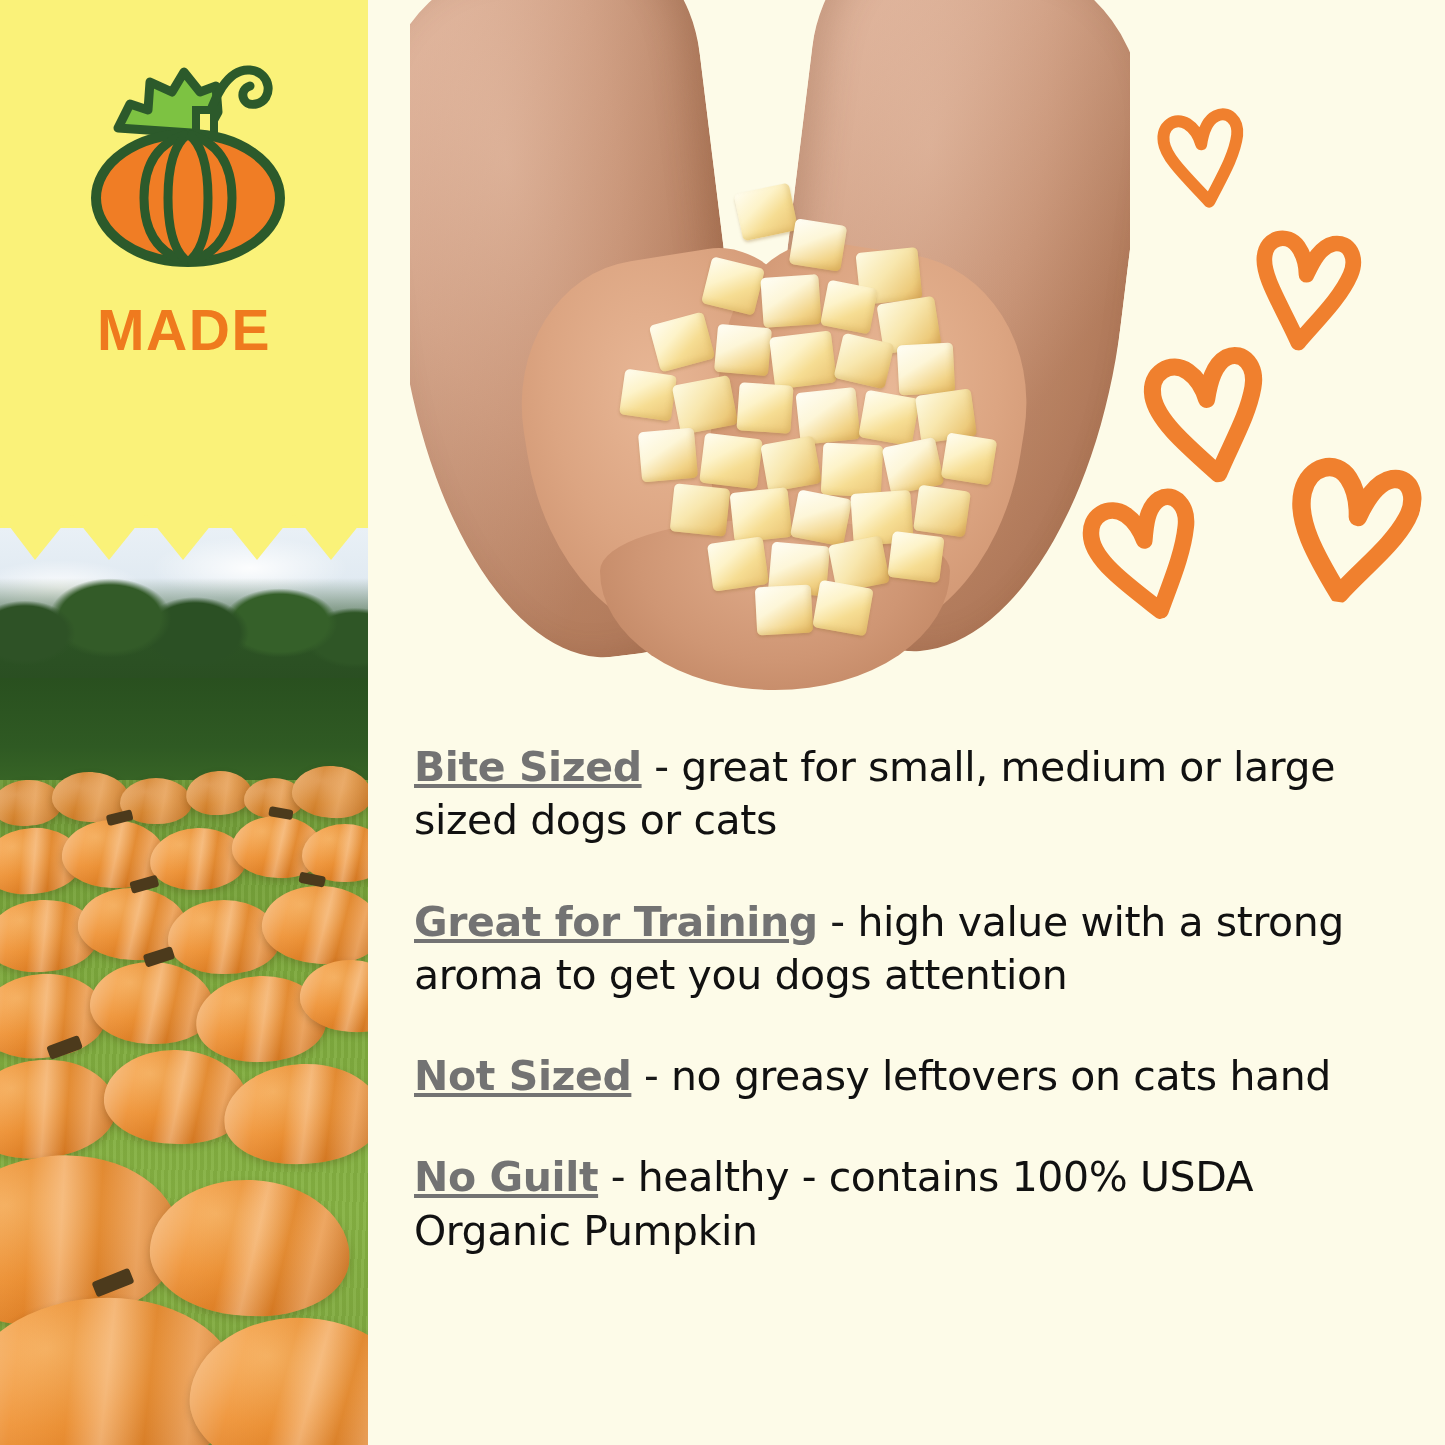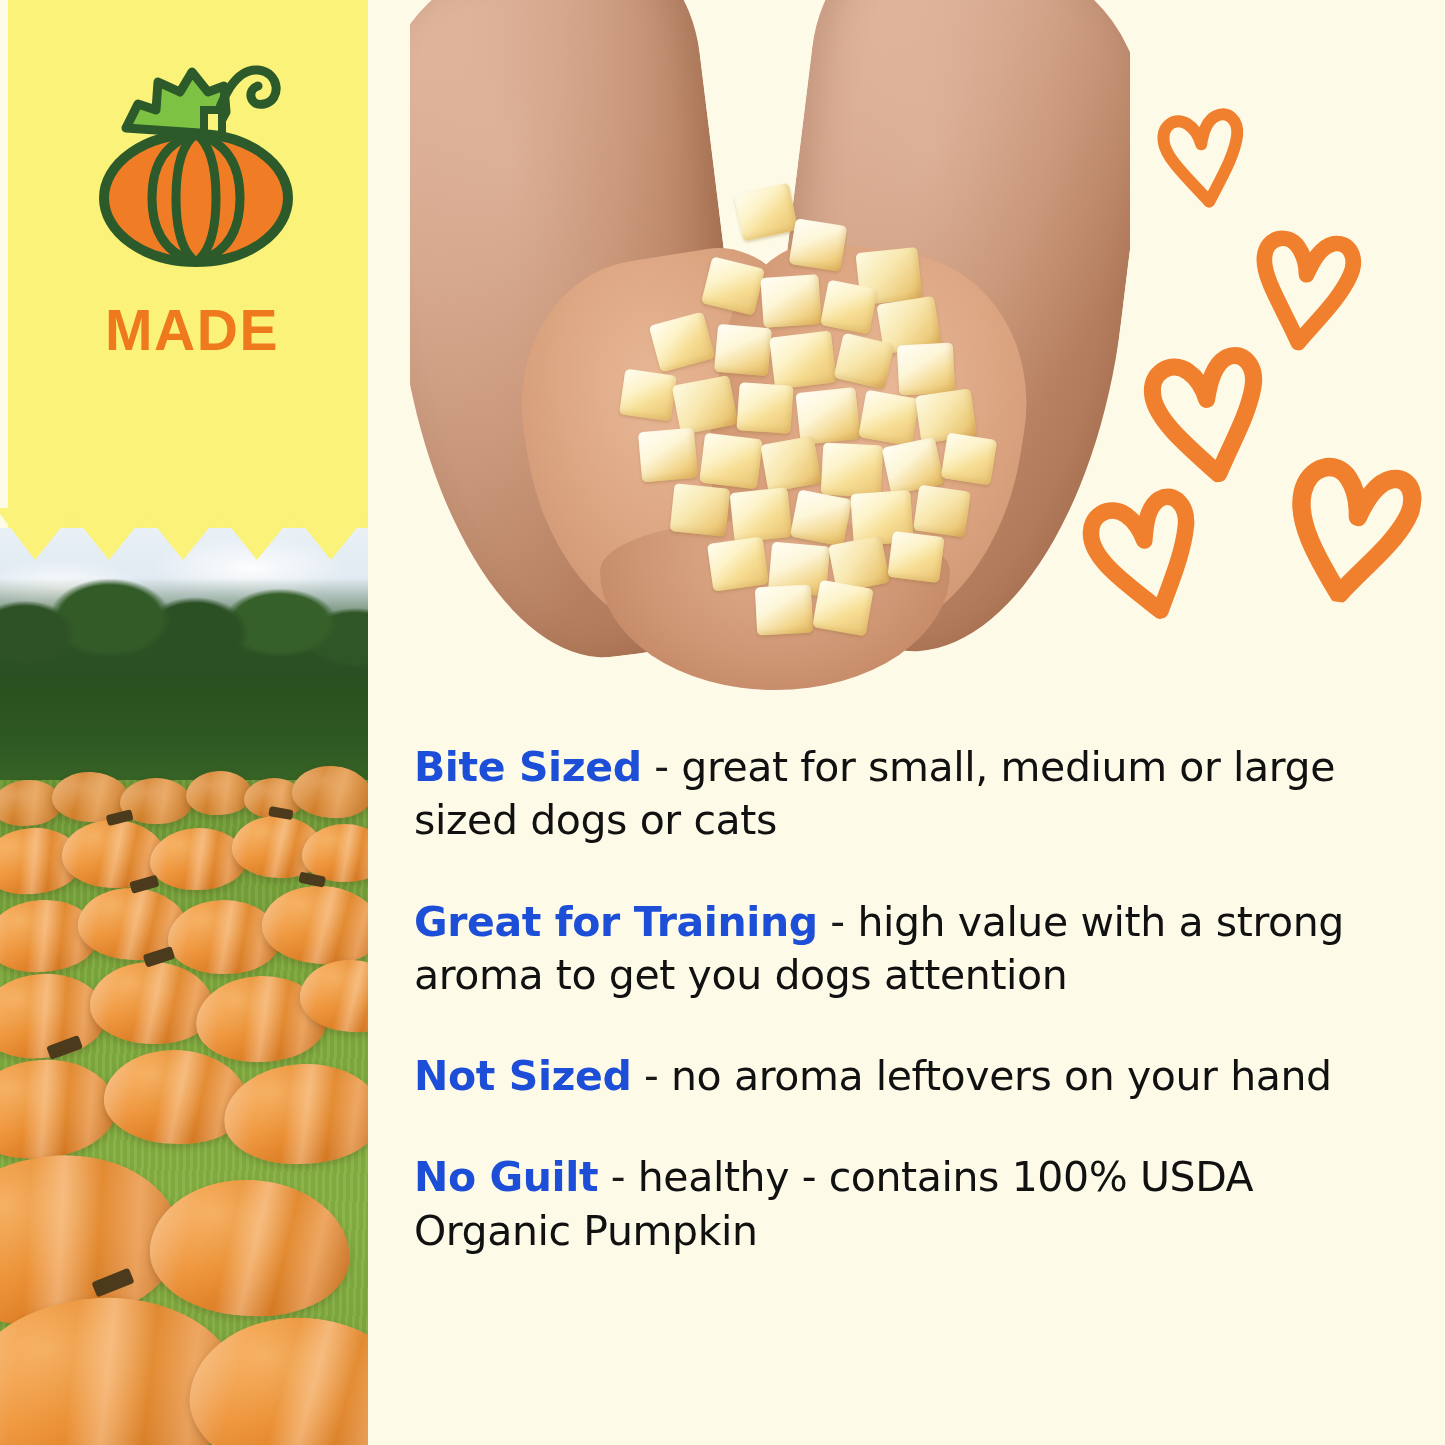"MADE" .badge-panel { left: 8px -> 0 }
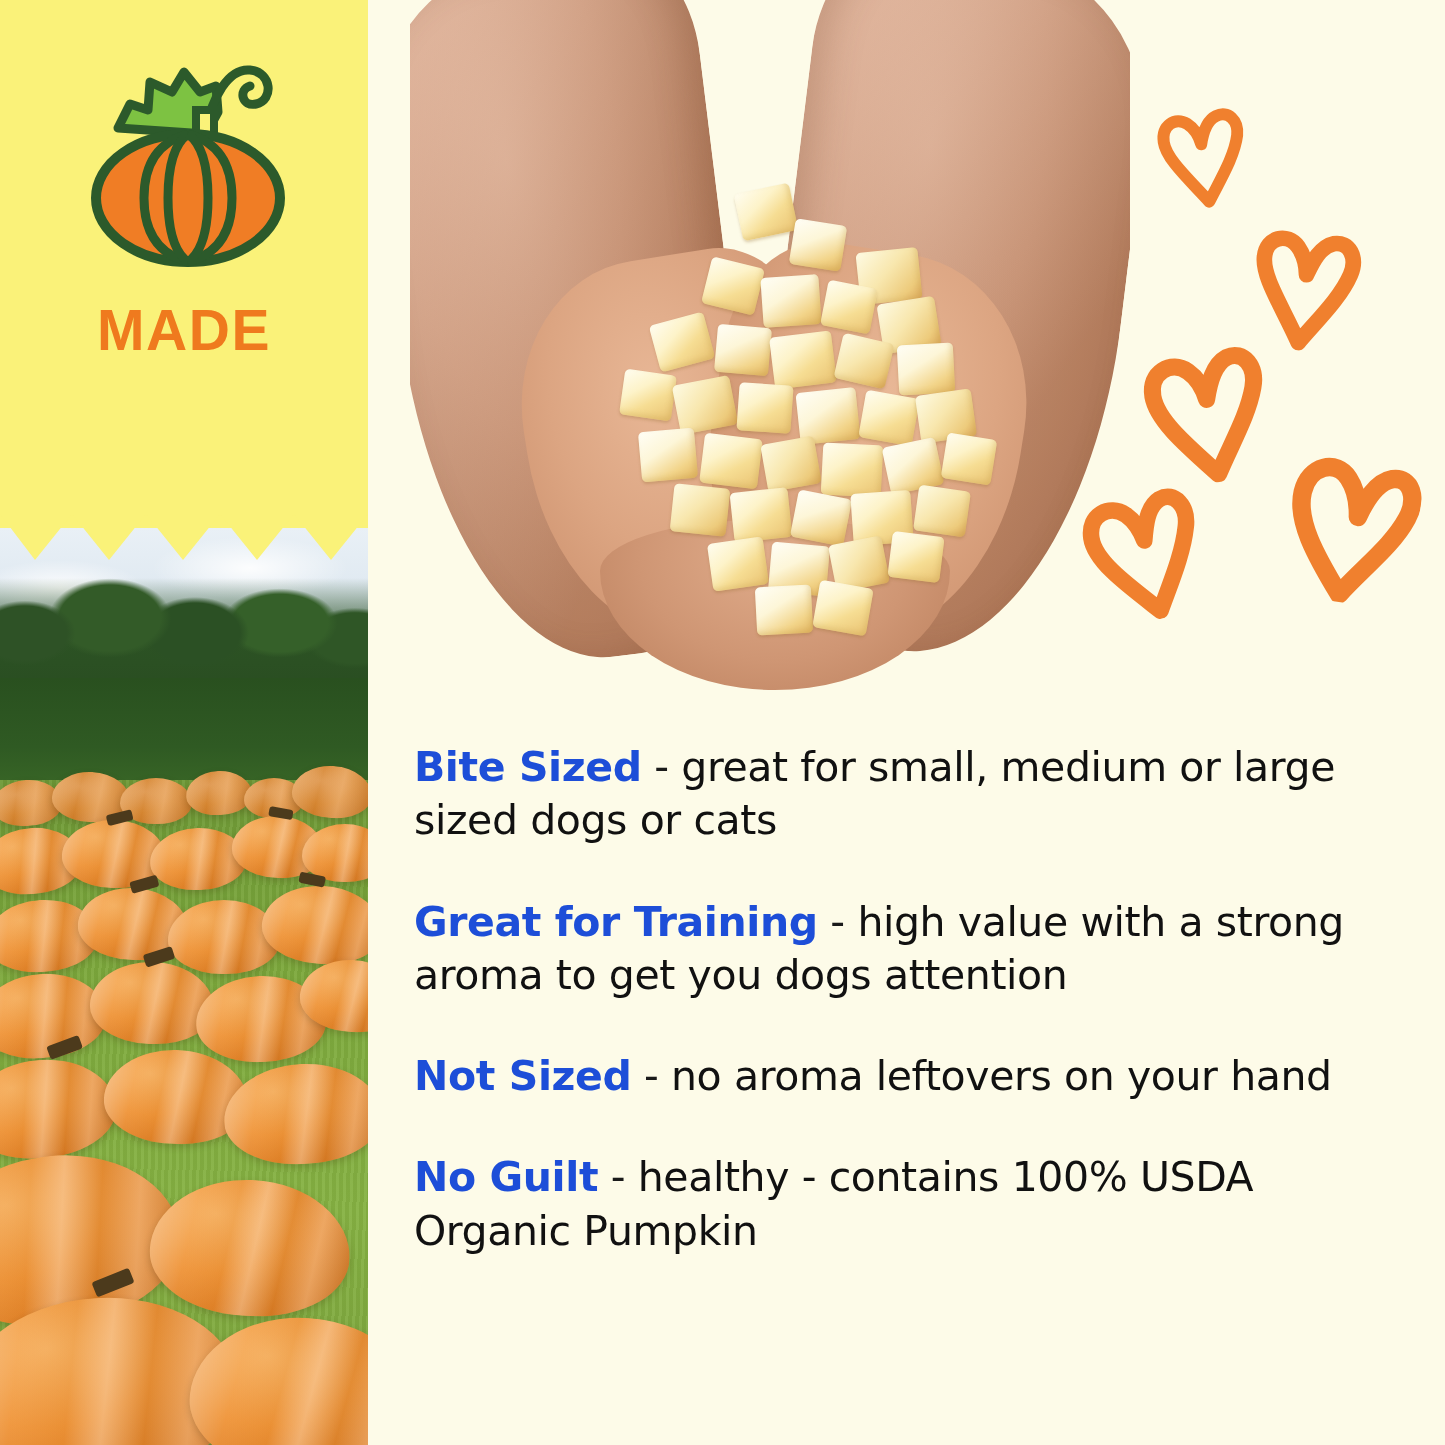"Bite Sized" .feature b { color: #1d4ed8 -> #737373; text-decoration: none -> underline }
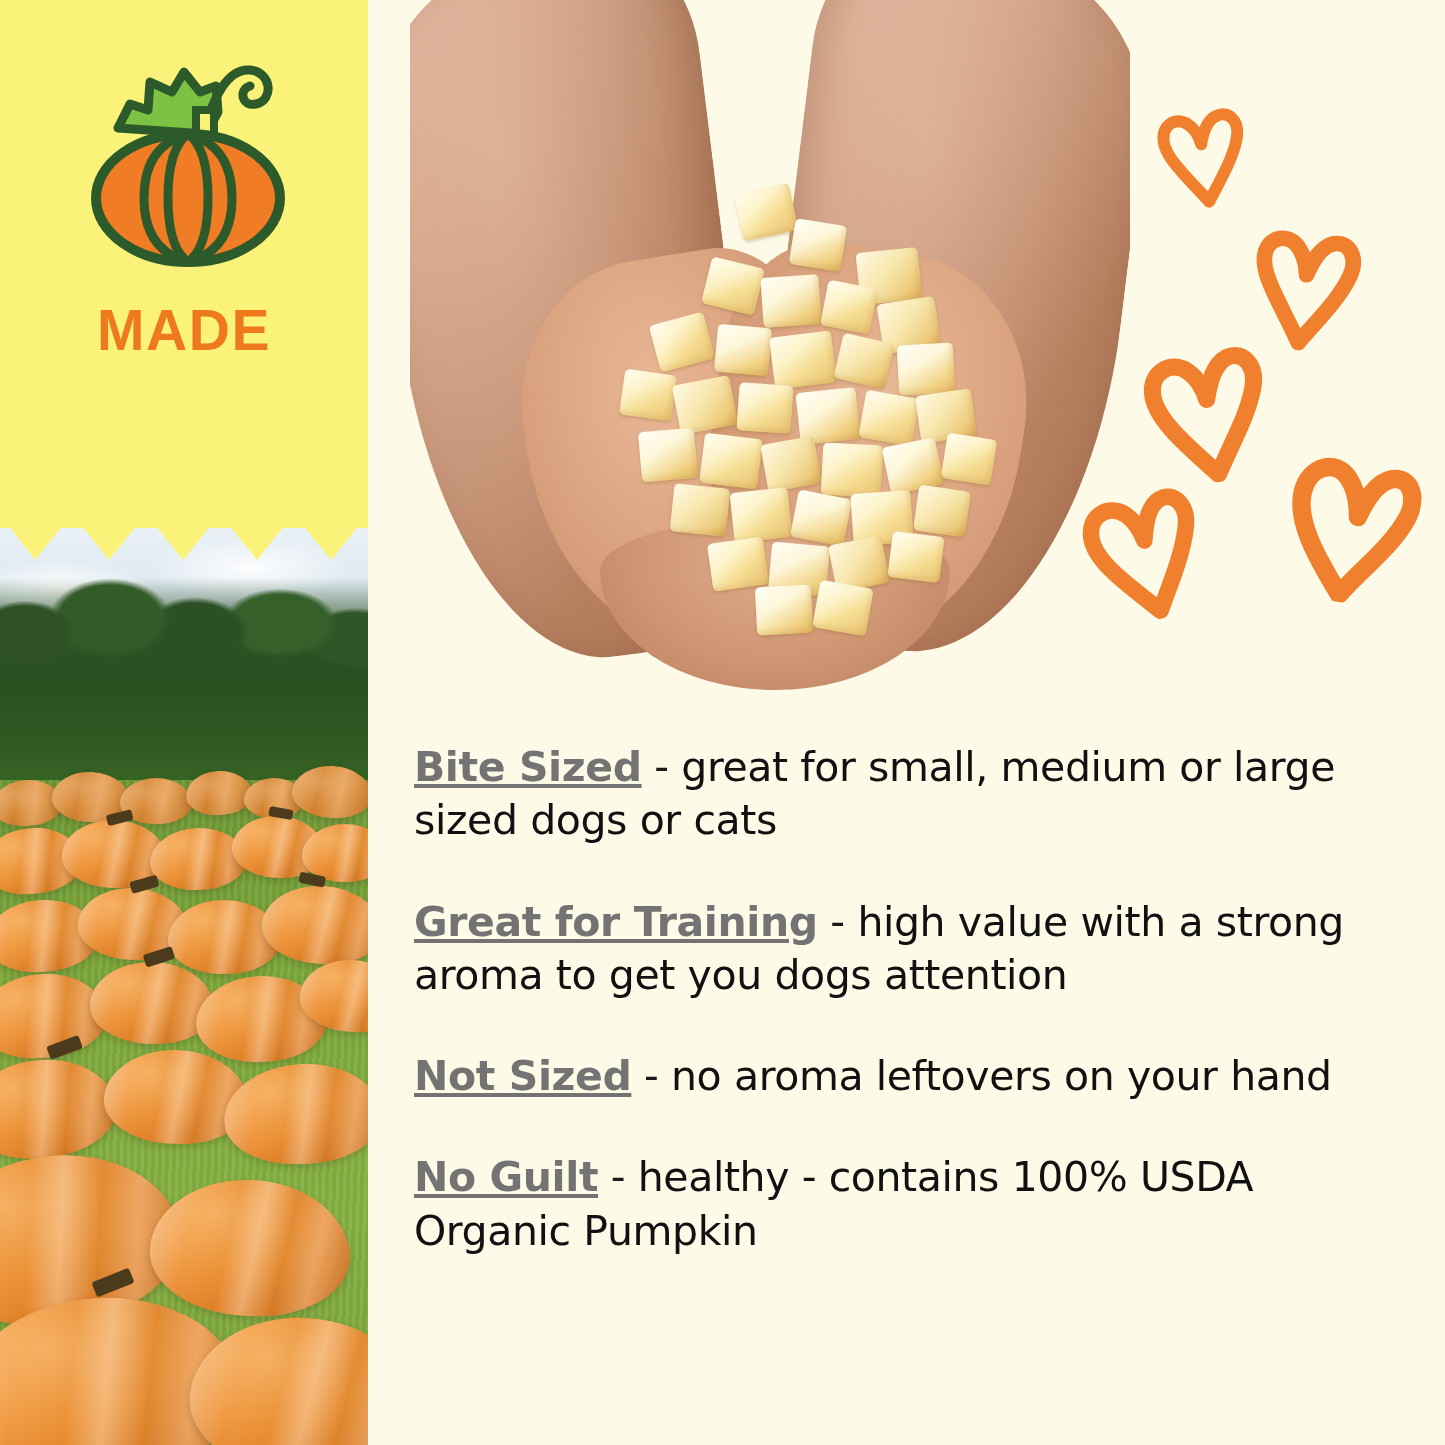"no aroma leftovers on your" span { text: aroma leftovers on your -> greasy leftovers on cats }
